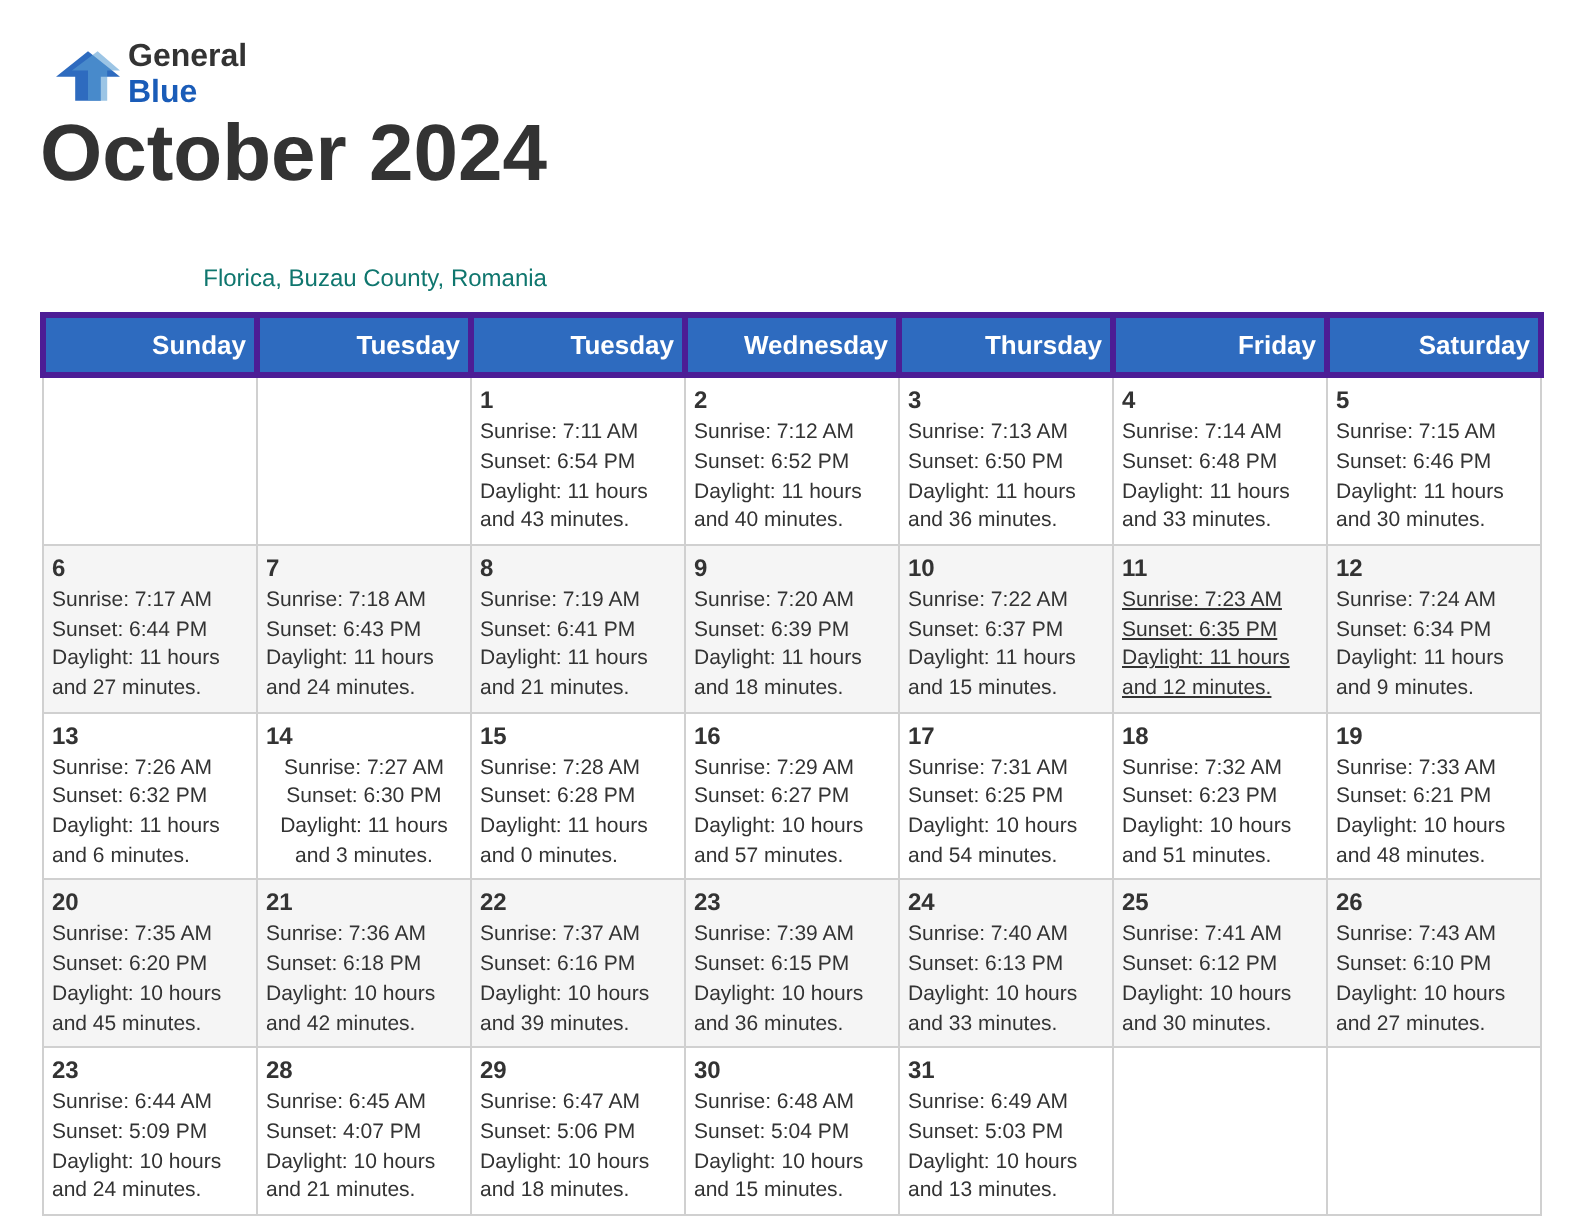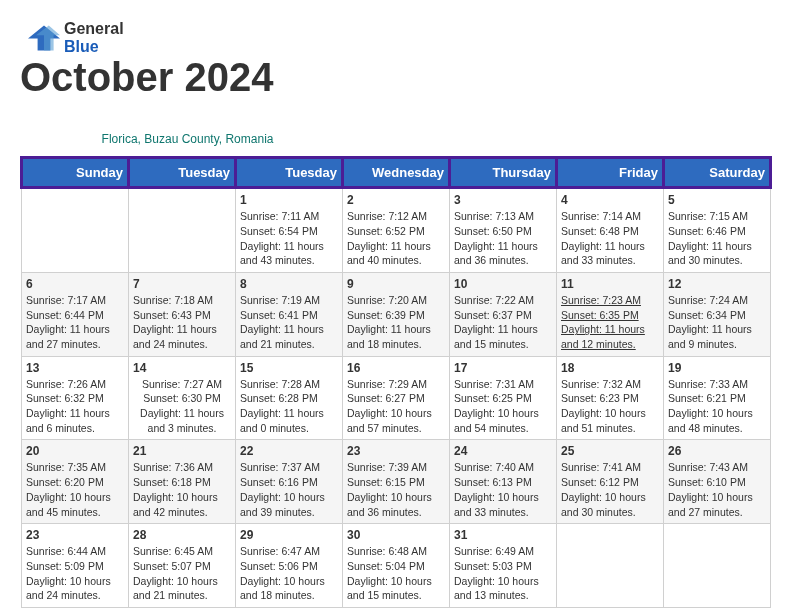"Sunrise: 6:45 AM" div.day-info { text: 5:07 -> 4:07 }
